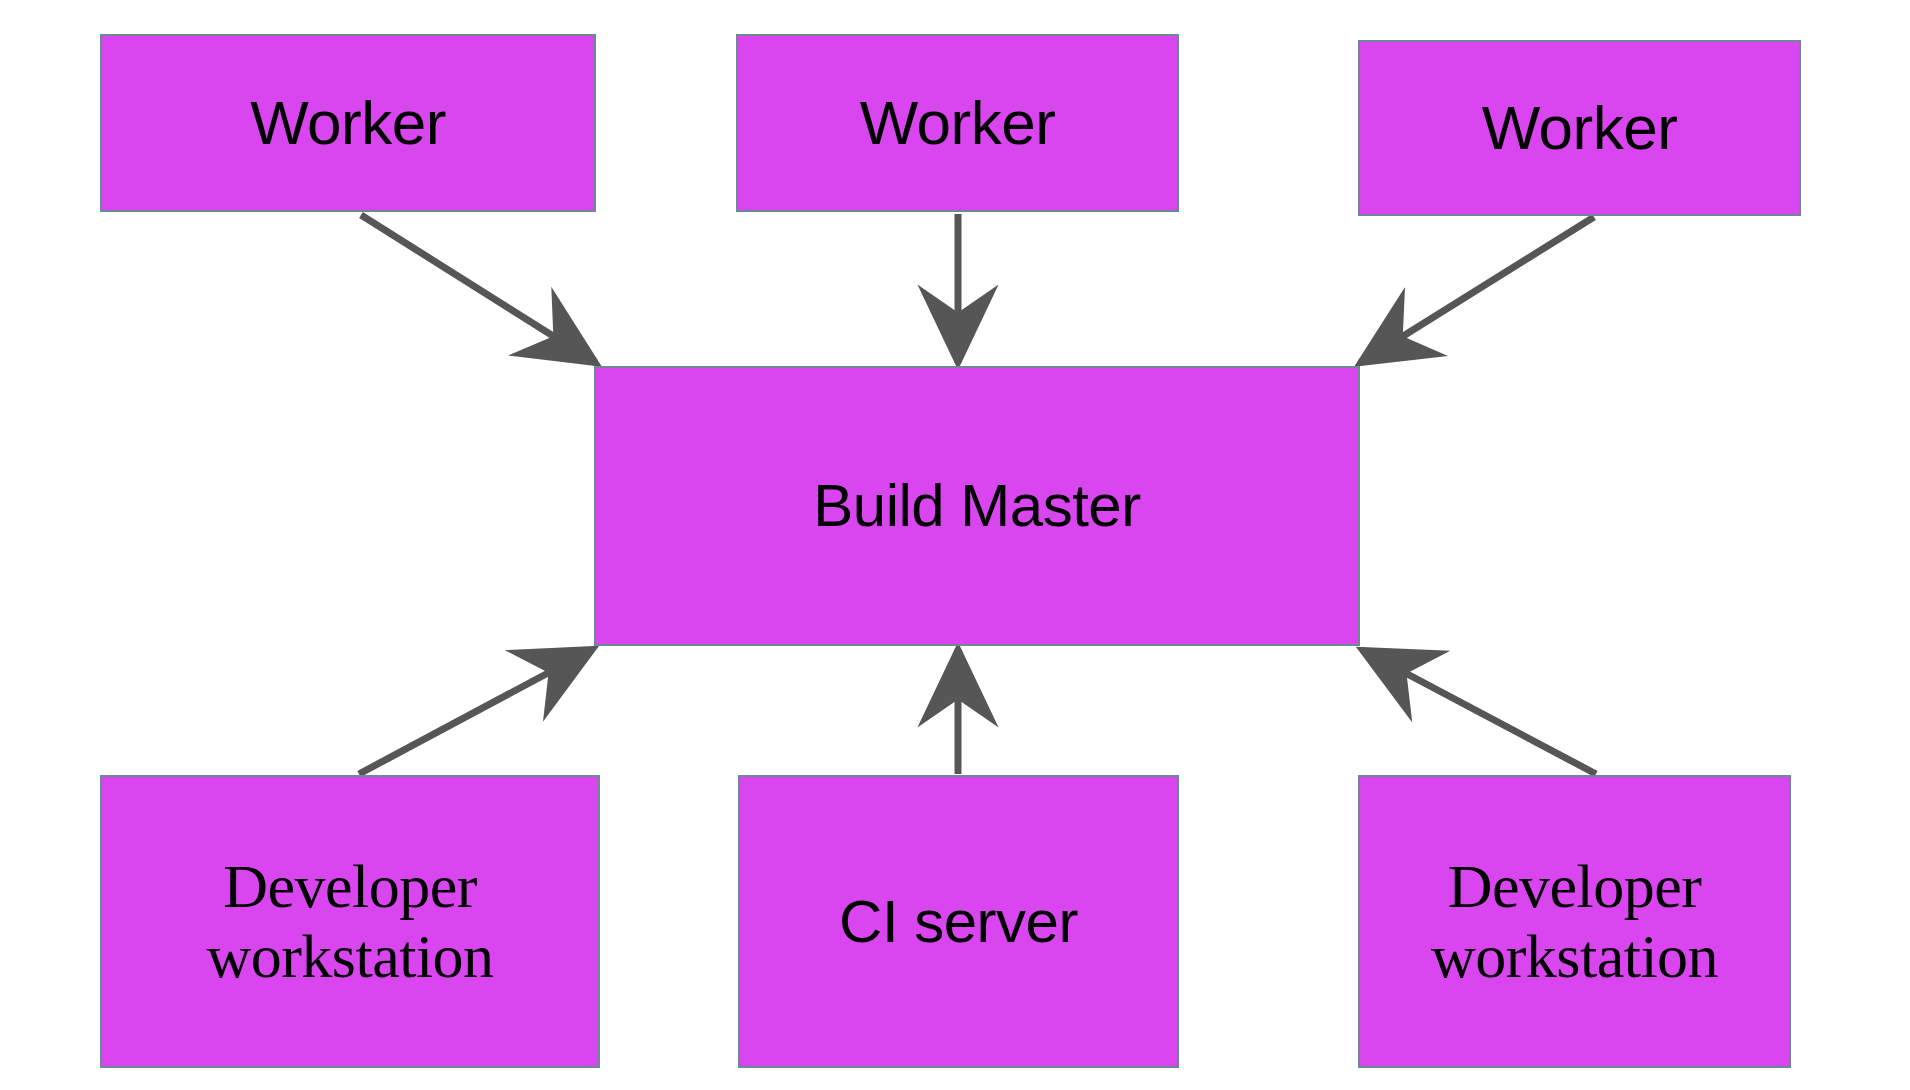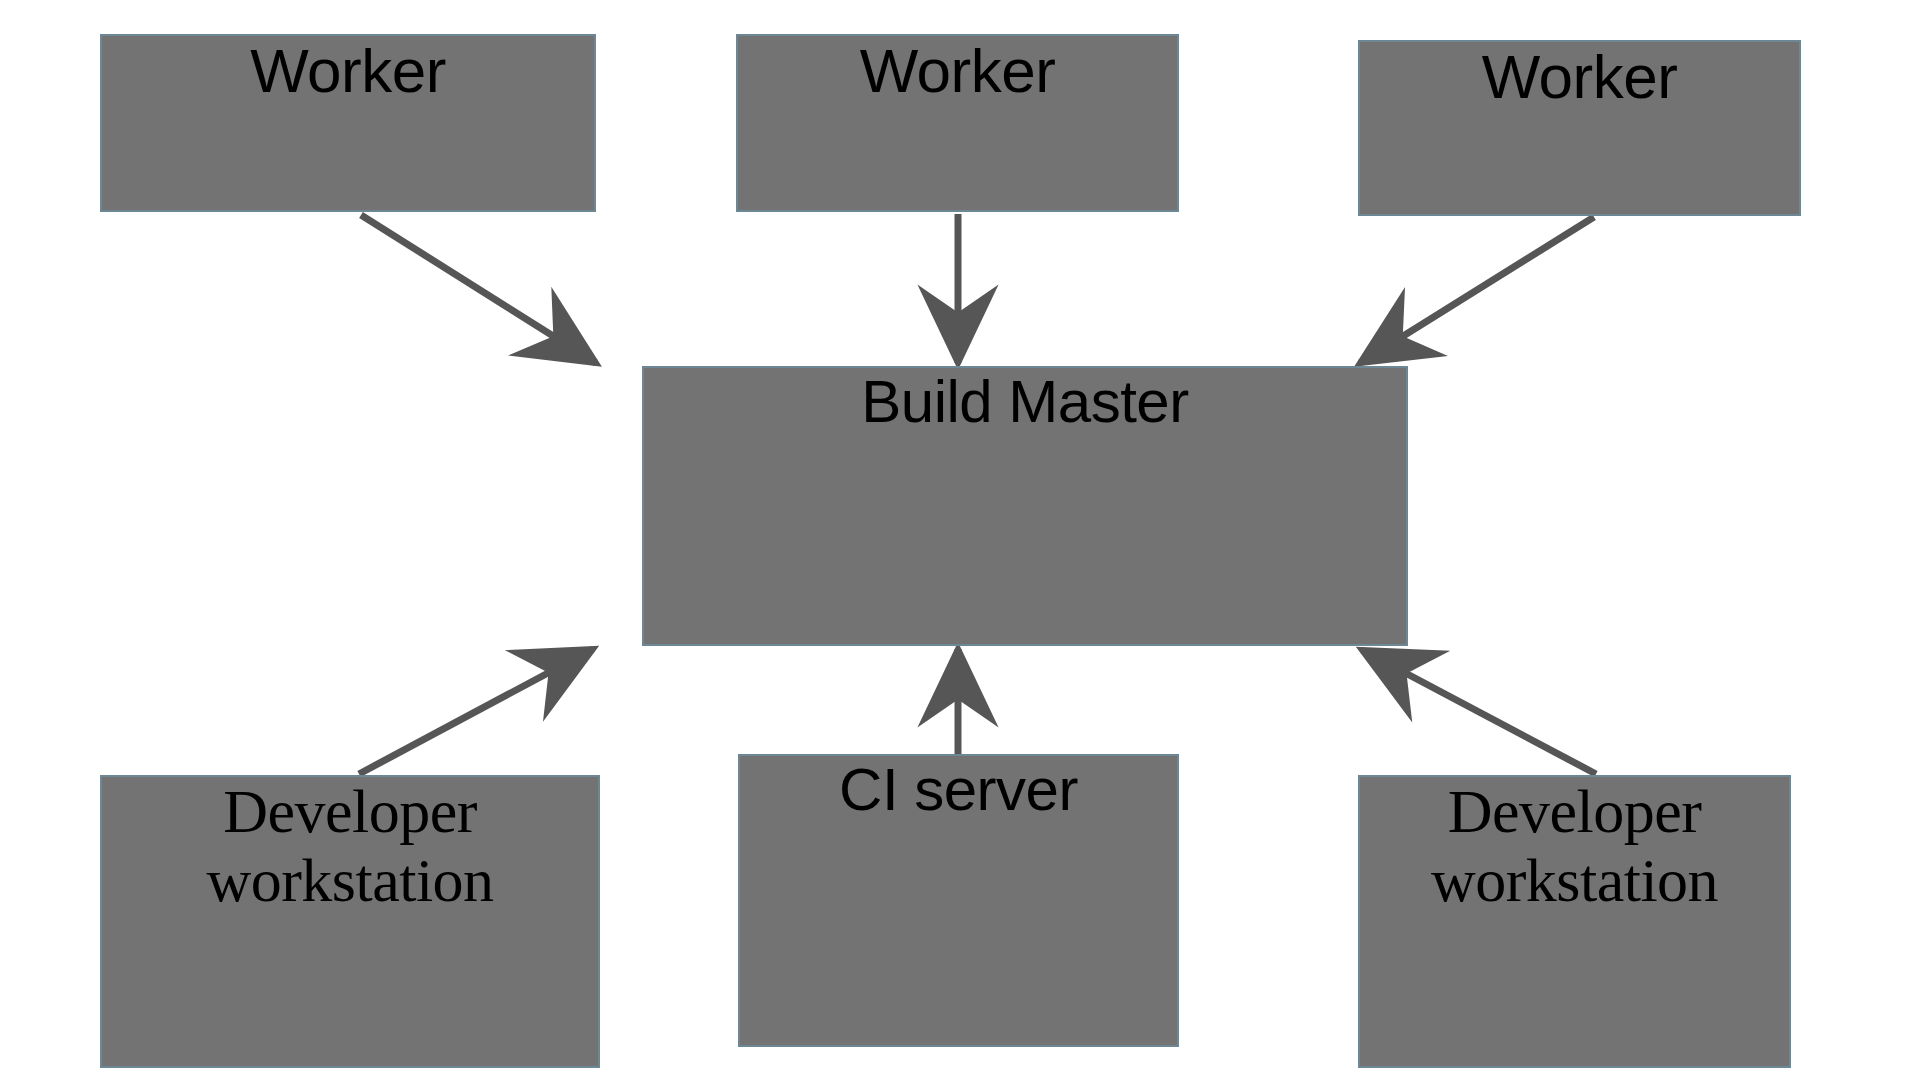"Worker" .node { align-items: flex-start -> center; background: #737373 -> #d946ef }
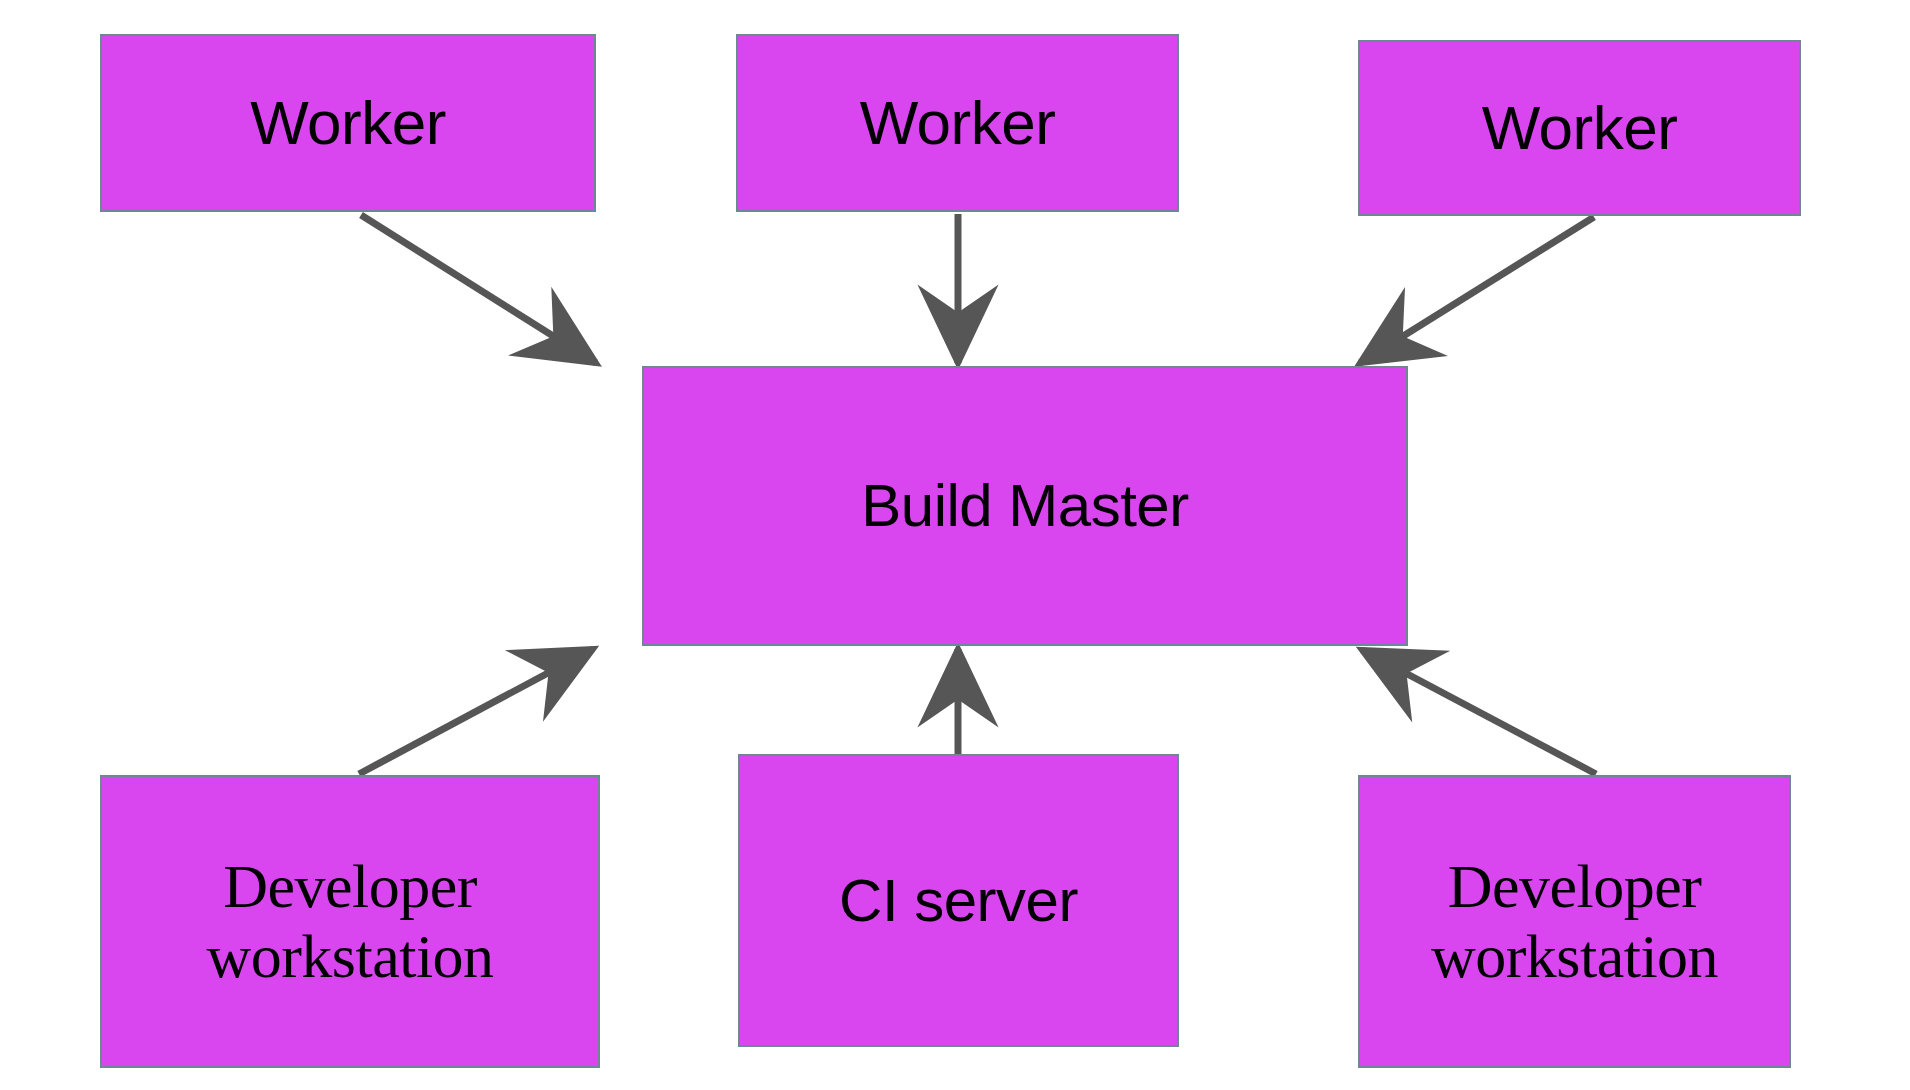"Build Master" #node-build-master { margin-left: 48px -> none }
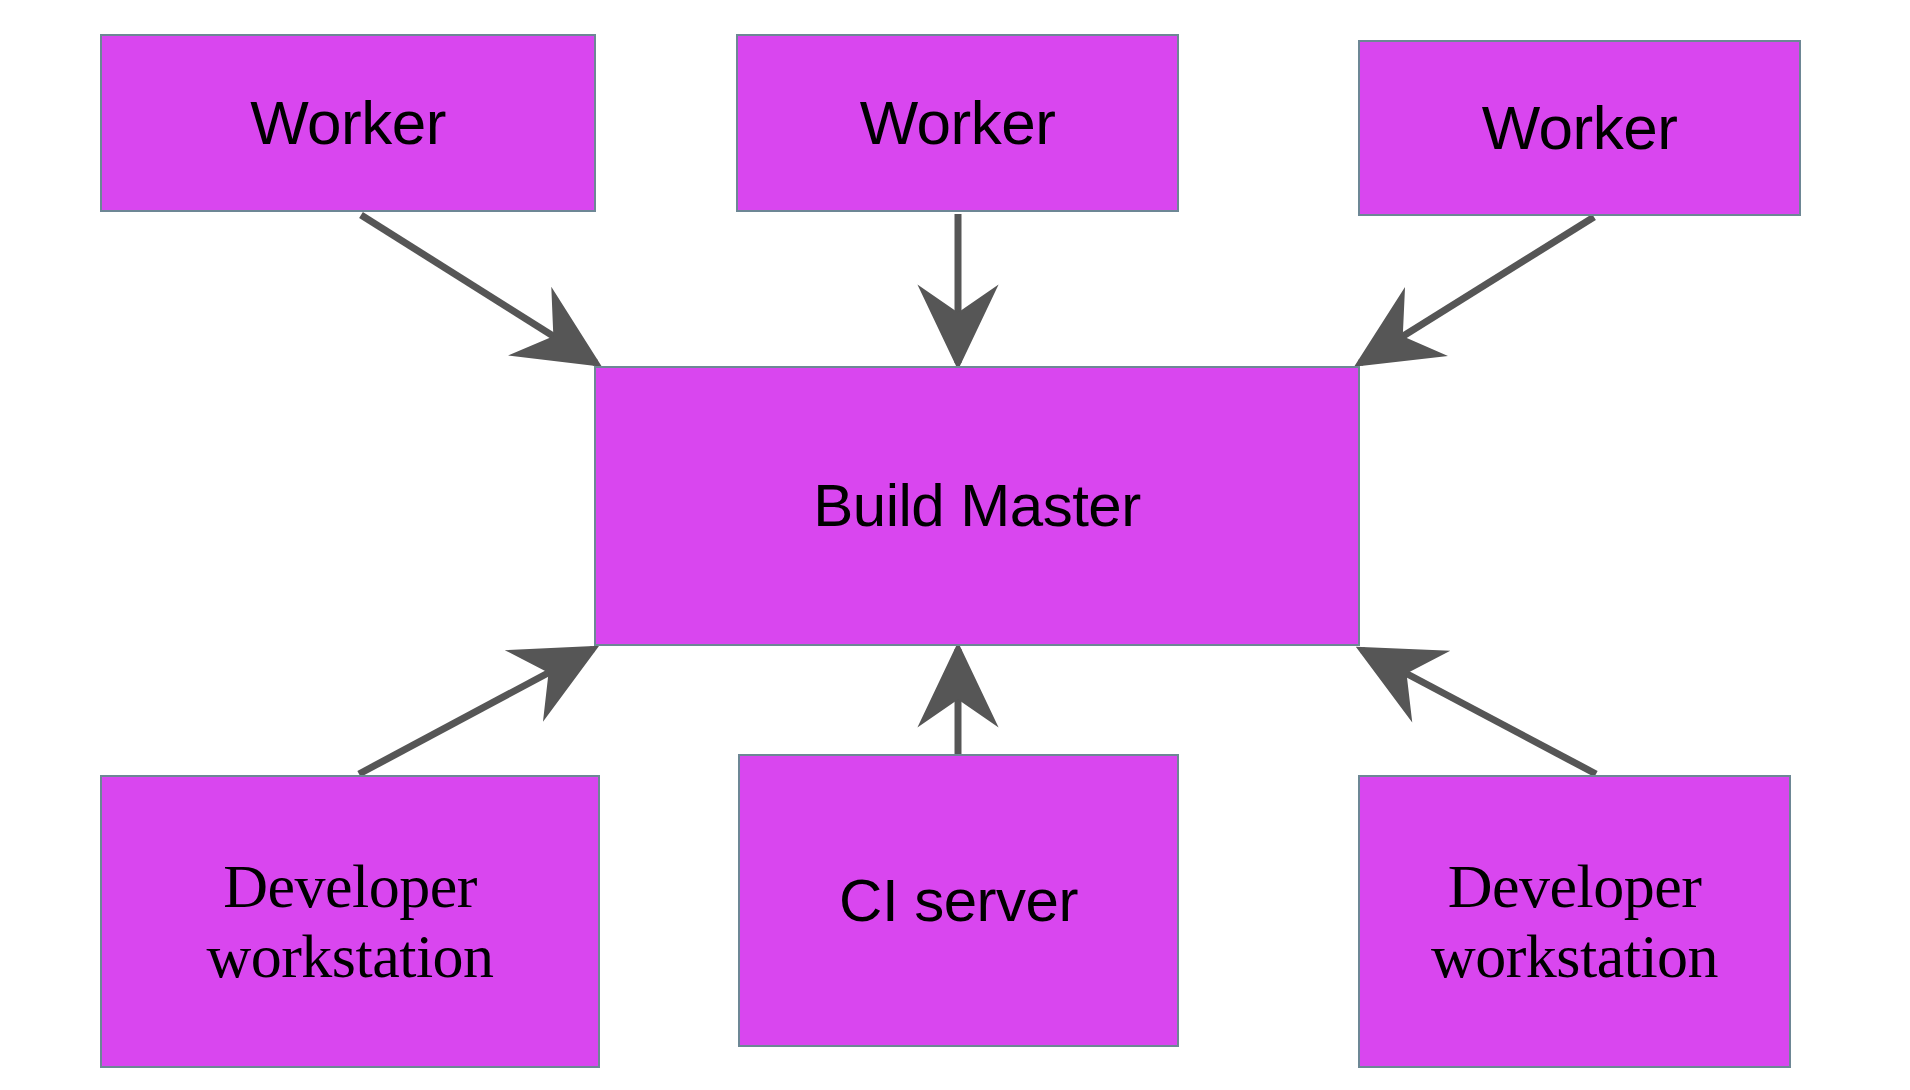"CI server" #node-ci-server { top: 754px -> 775px }
